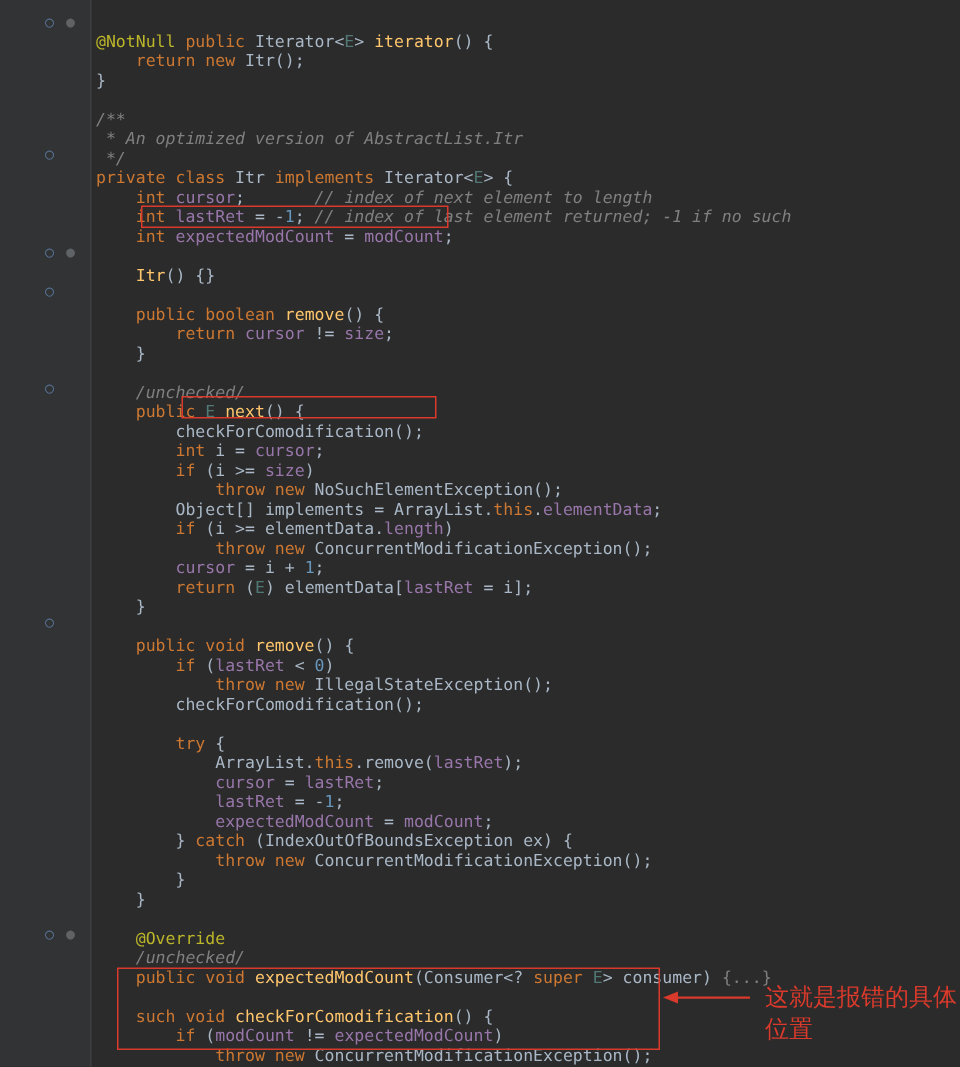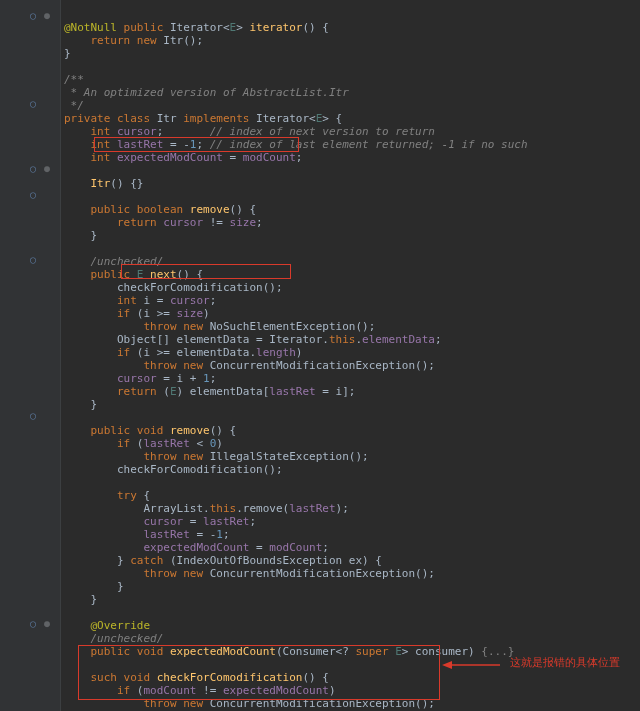"// index of next version" span.comment { text: version to return -> element to length }
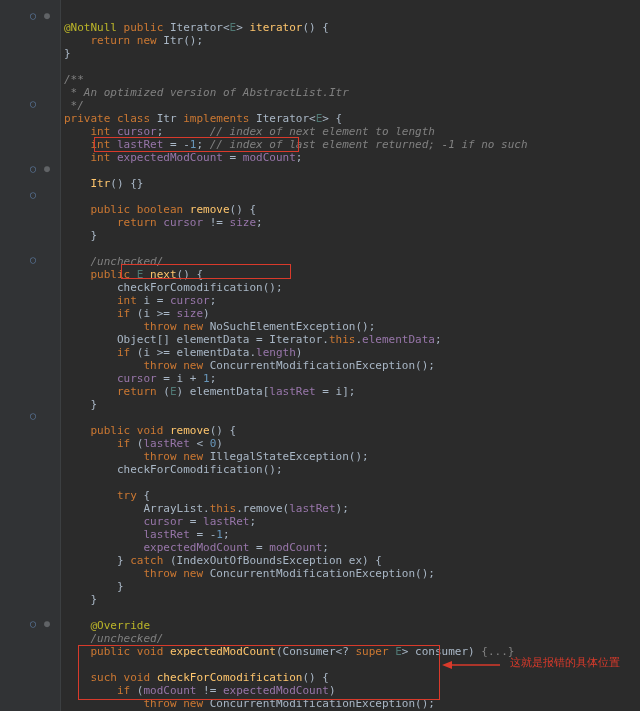"Object[] elementData = Iterator." span { text: elementData = Iterator -> implements = ArrayList }
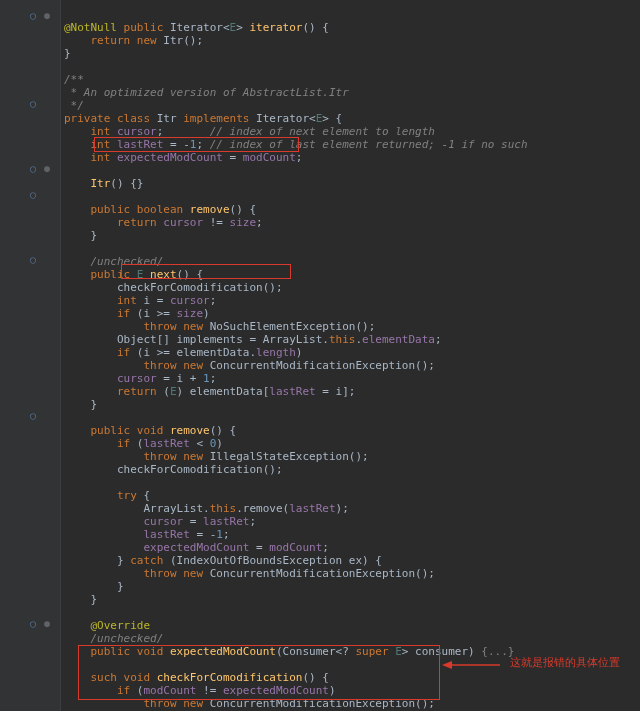"这就是报错的具体位置" .note { font-size: 11px -> 16px }
